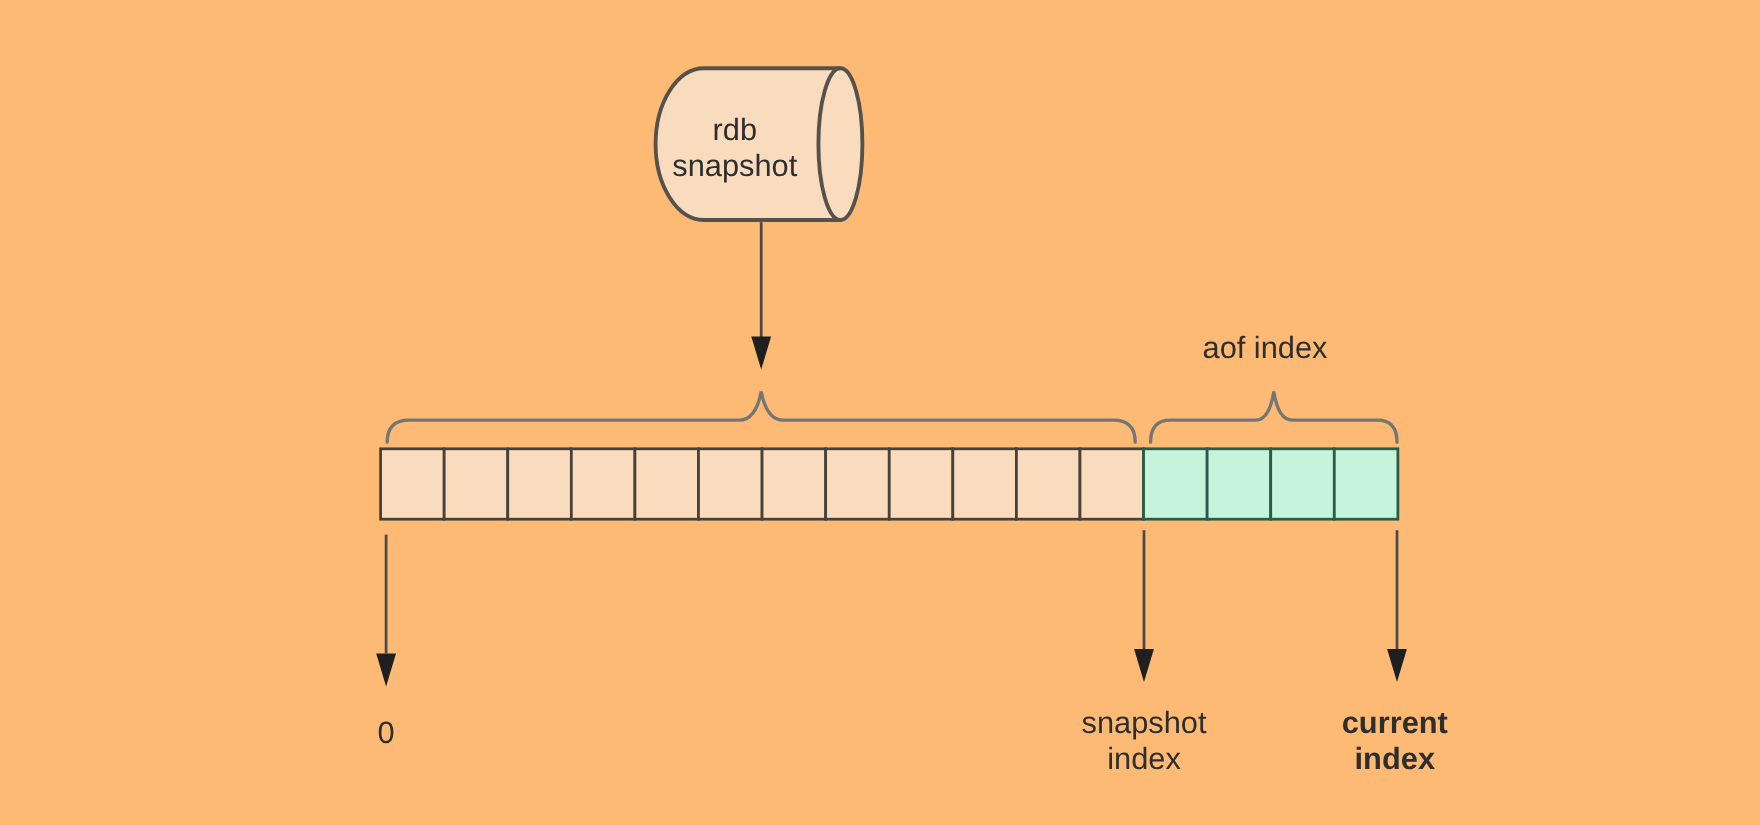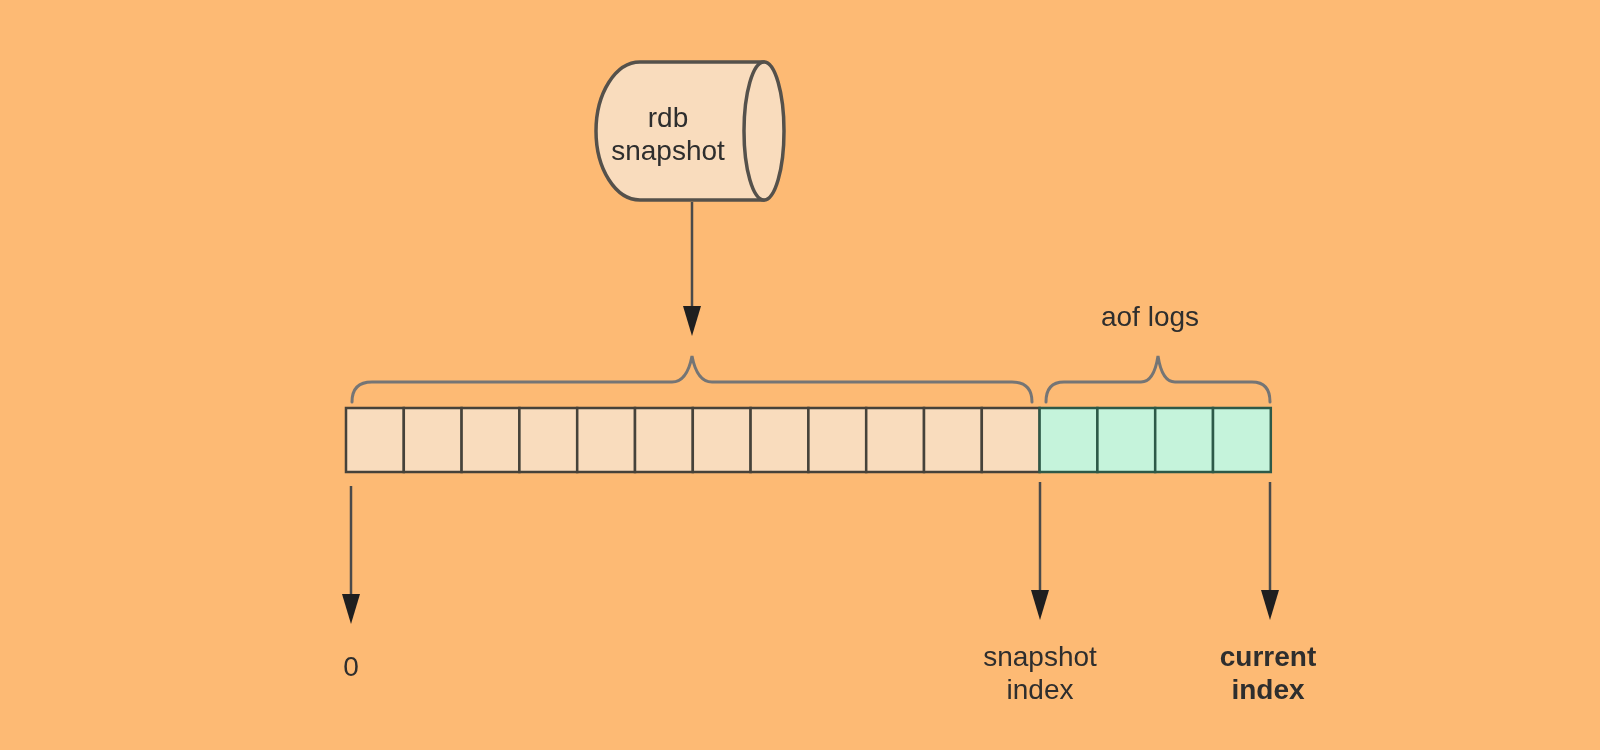"aof logs" div.lbl { text: logs -> index }
